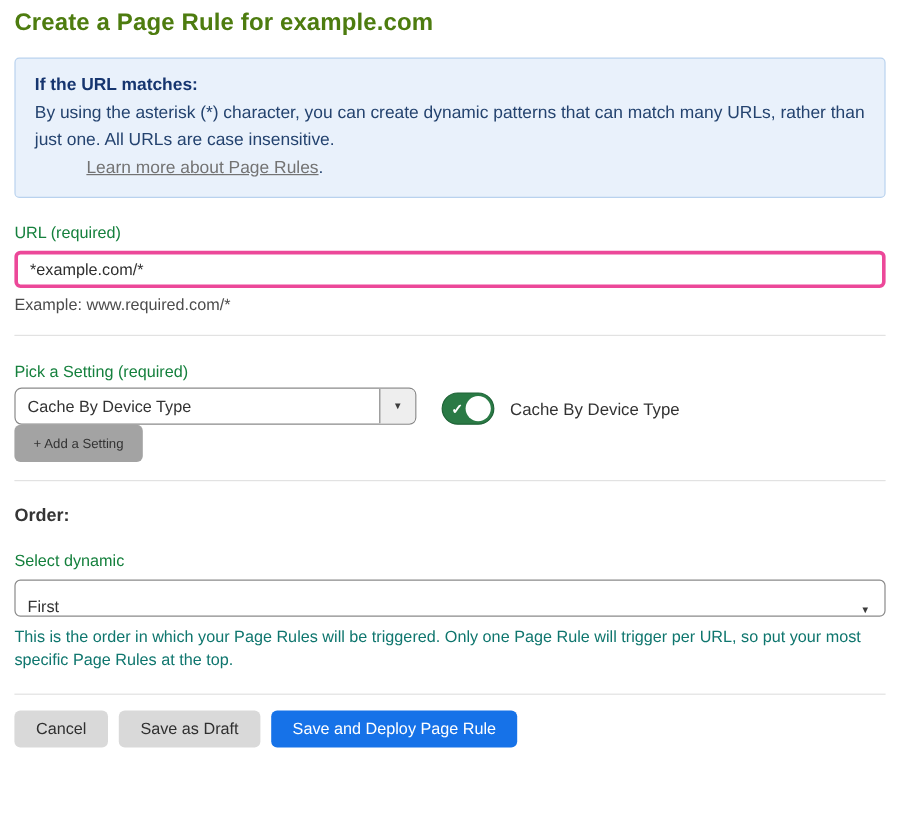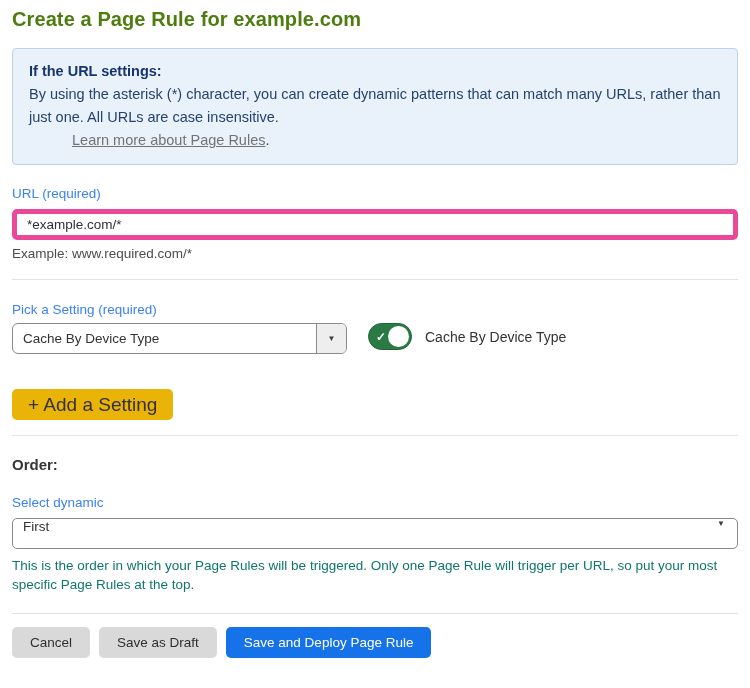"If the URL settings:" div.info-heading { text: settings -> matches }
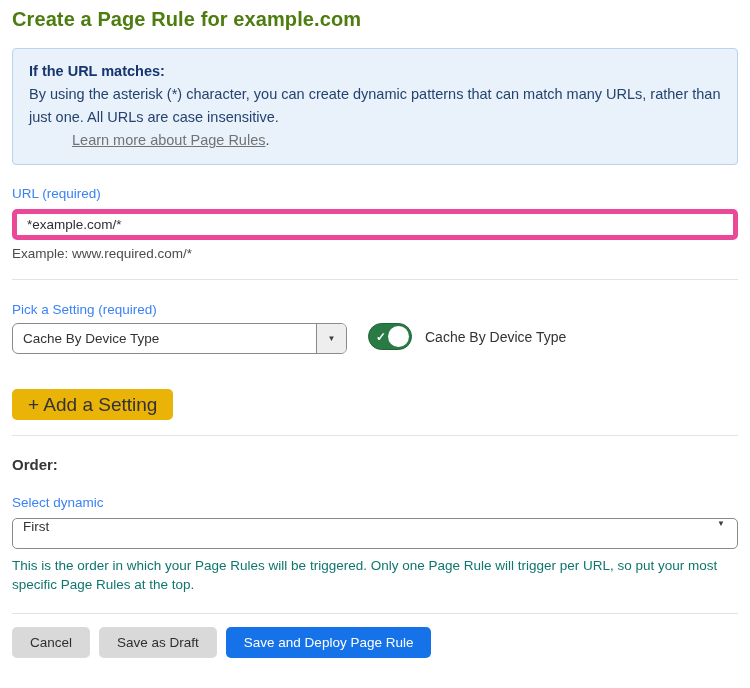"URL (required)" .field-label { color: #3b82f6 -> #15803d }
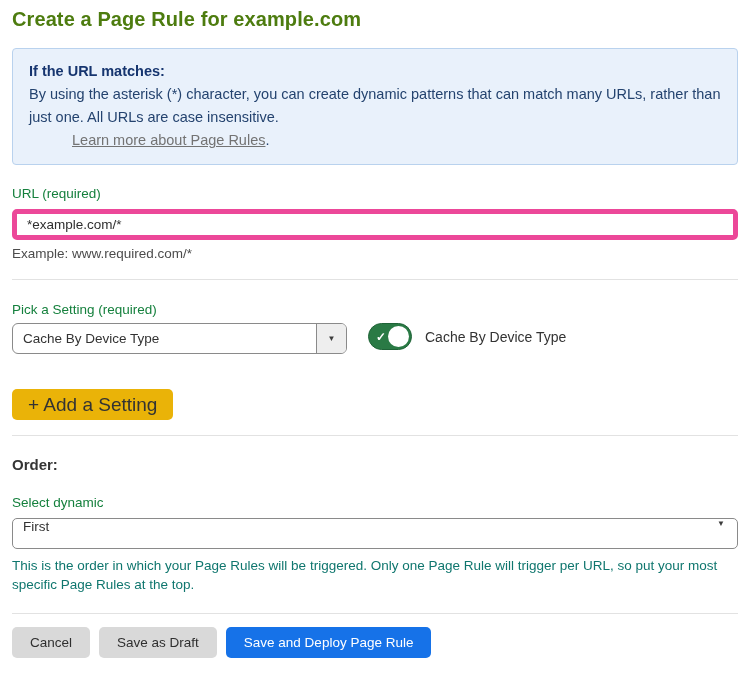"*example.com/*" .text-input { border: 5px solid #ec4899 -> 3px solid #ec4899 }
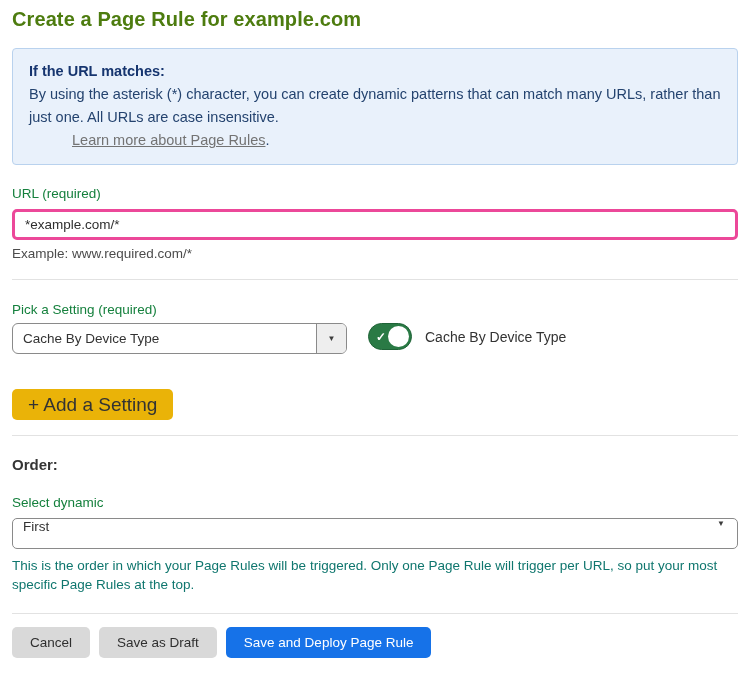"Cache By Device Type" .picker-row { align-items: flex-start -> flex-end }
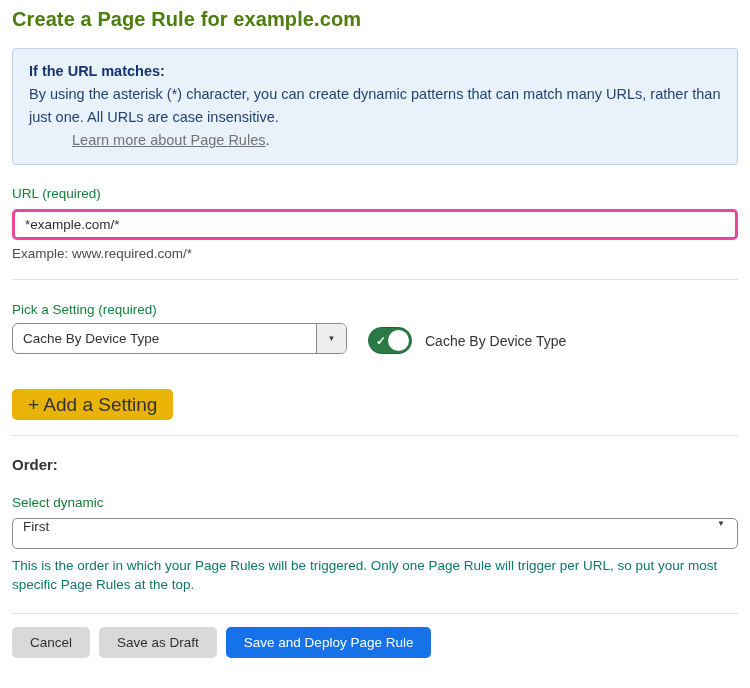"+ Add a Setting" .add-setting-btn { background: #eab308 -> #a3a3a3; font-size: 19px -> 11px; margin-top: 35px -> none }
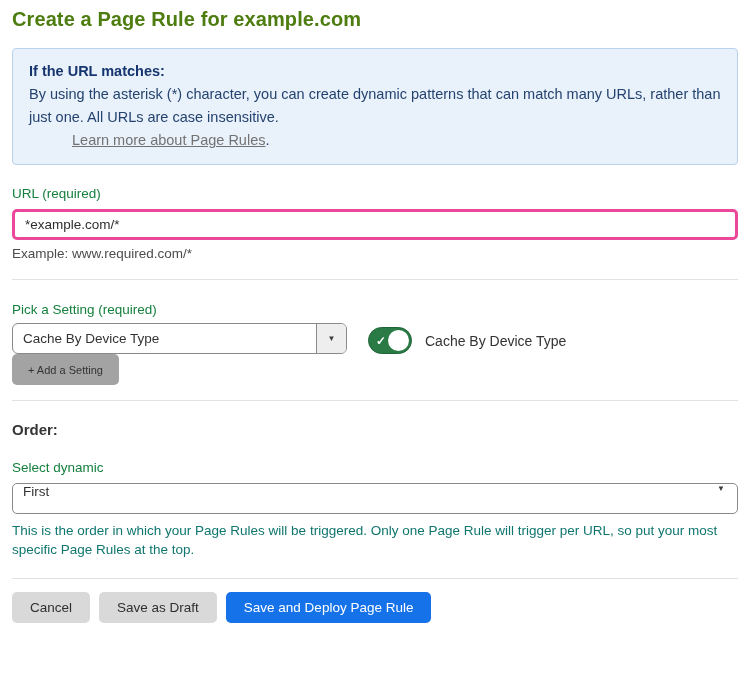"First" .select-full { align-items: flex-start -> flex-end }
